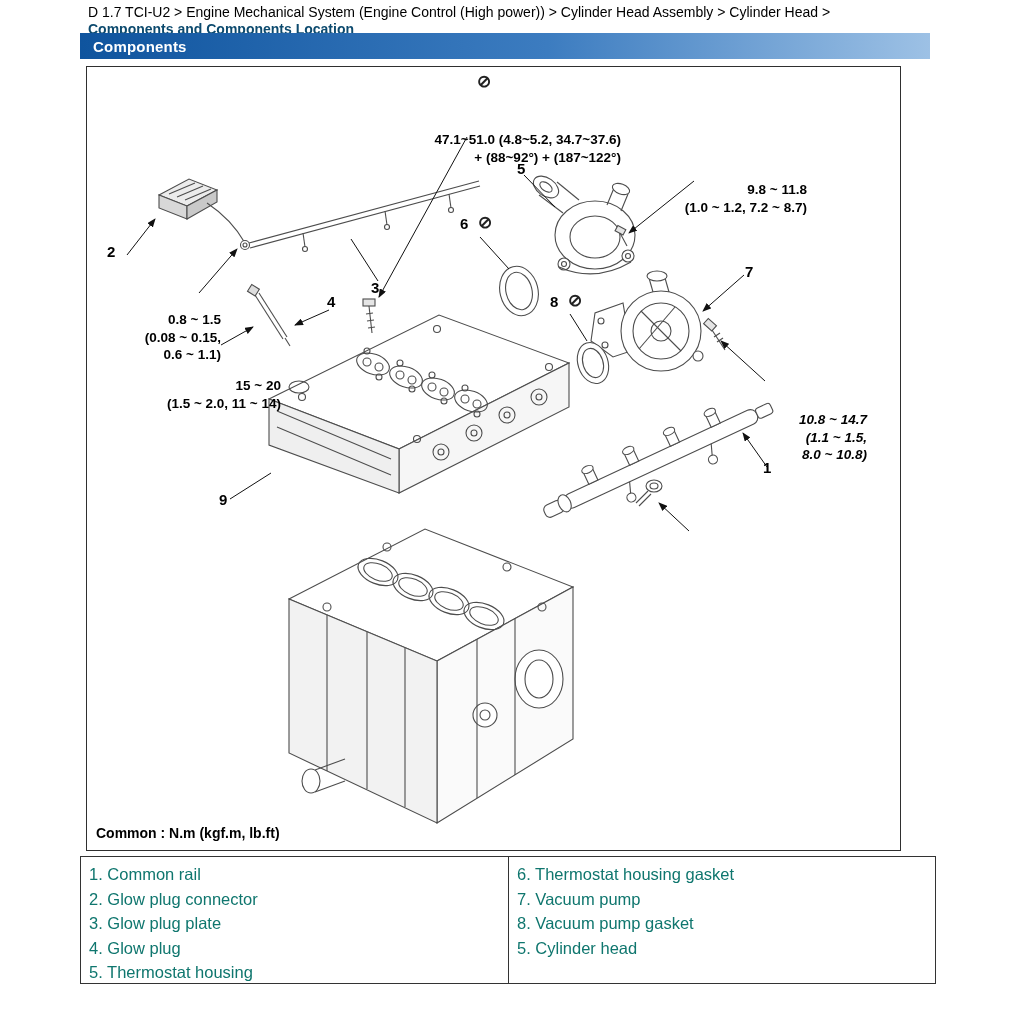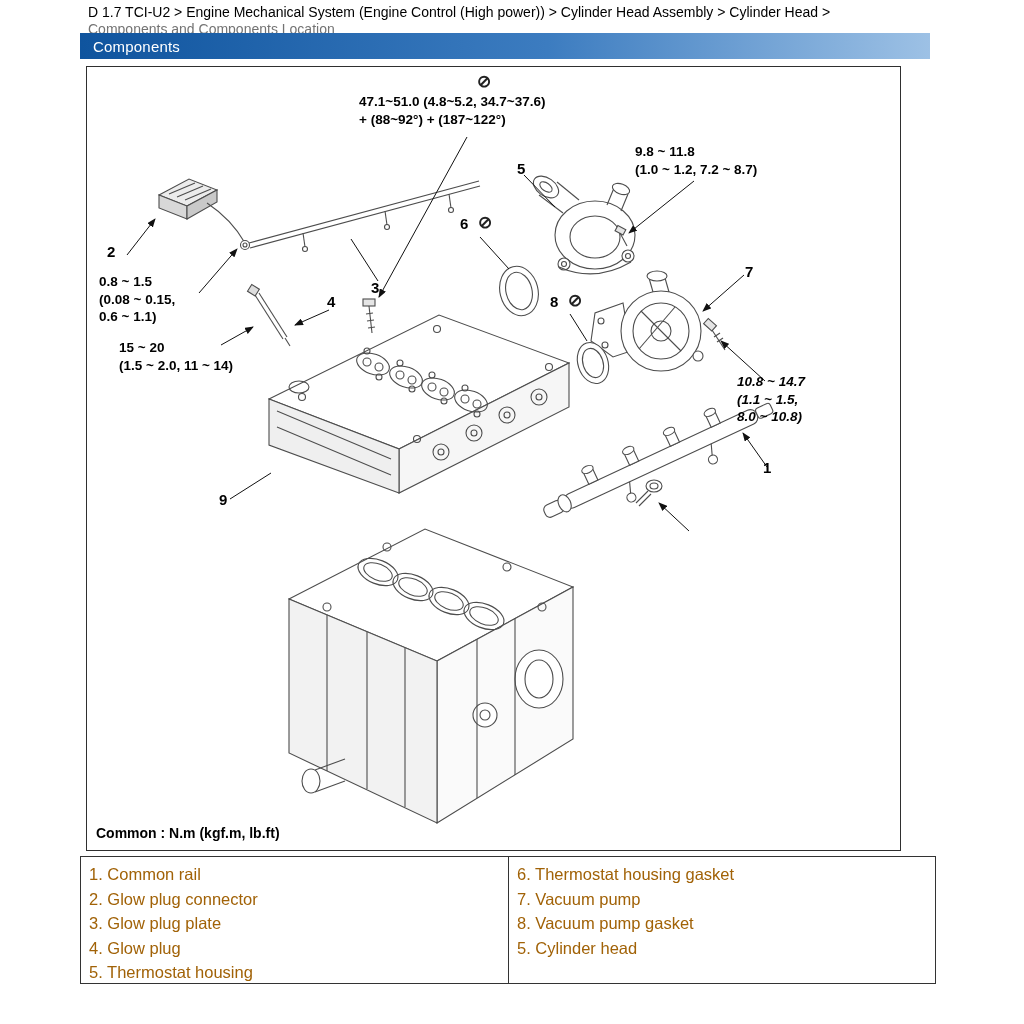"Components and Components Location" #breadcrumb2 { color: #737373 -> #0c4a6e; font-weight: none -> bold }
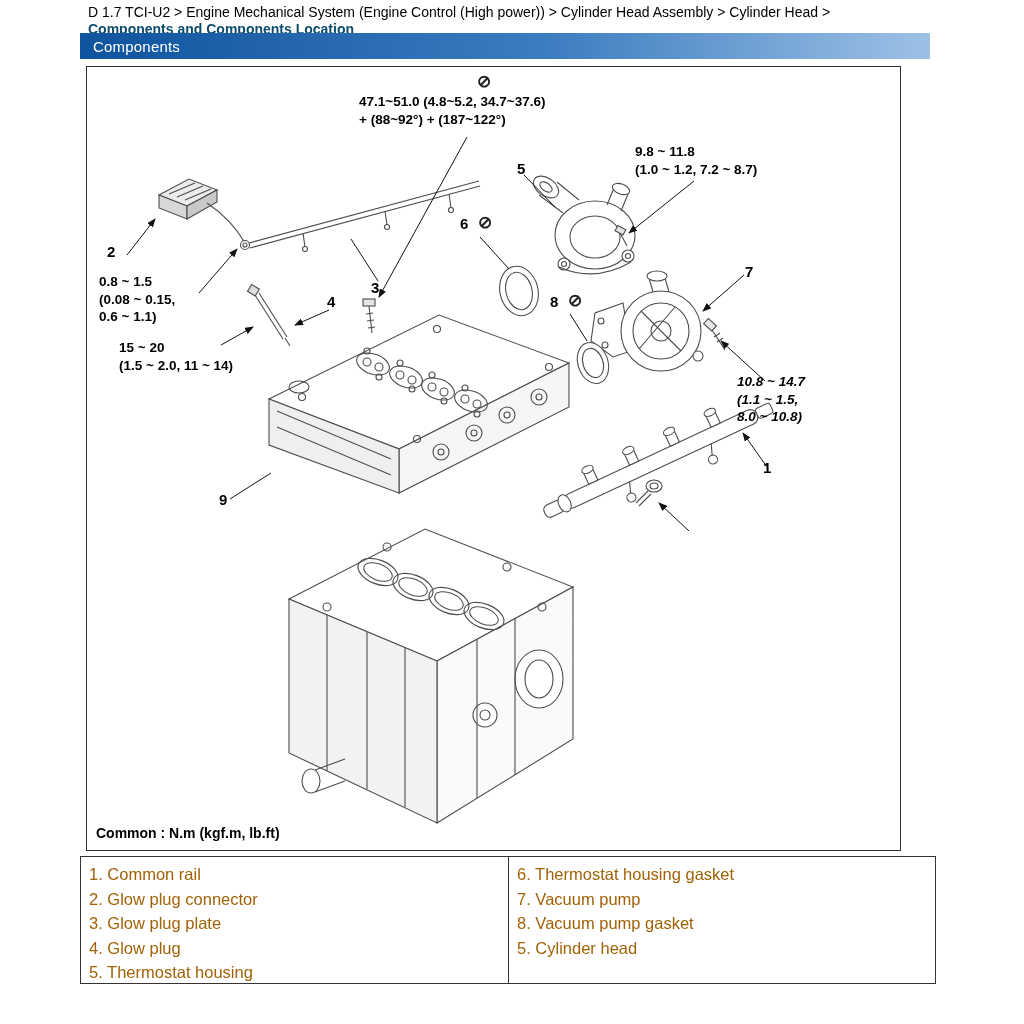"Components" #header-bar .title { font-weight: normal -> bold }
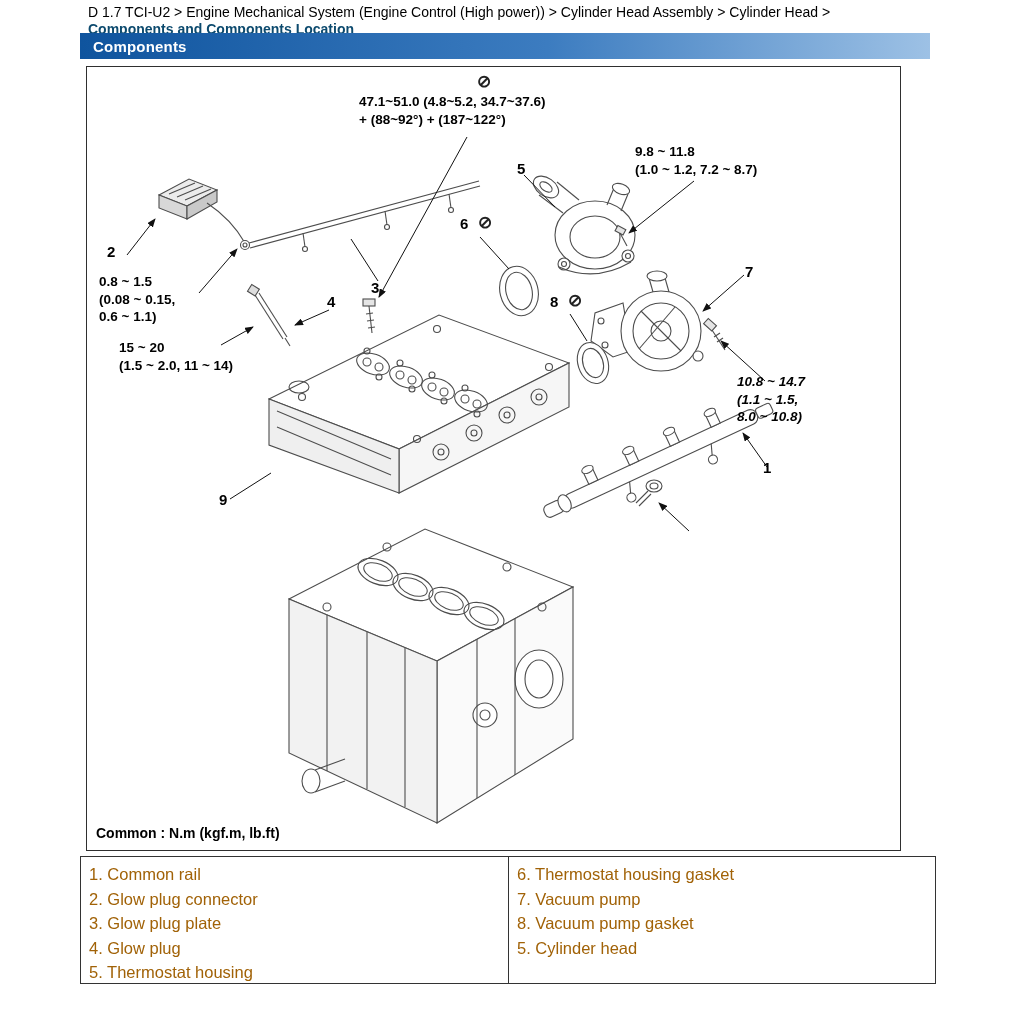"47.1~51.0 (4.8~5.2, 34.7~37.6)" .co { margin-top: none -> 38px; text-align: left -> right }
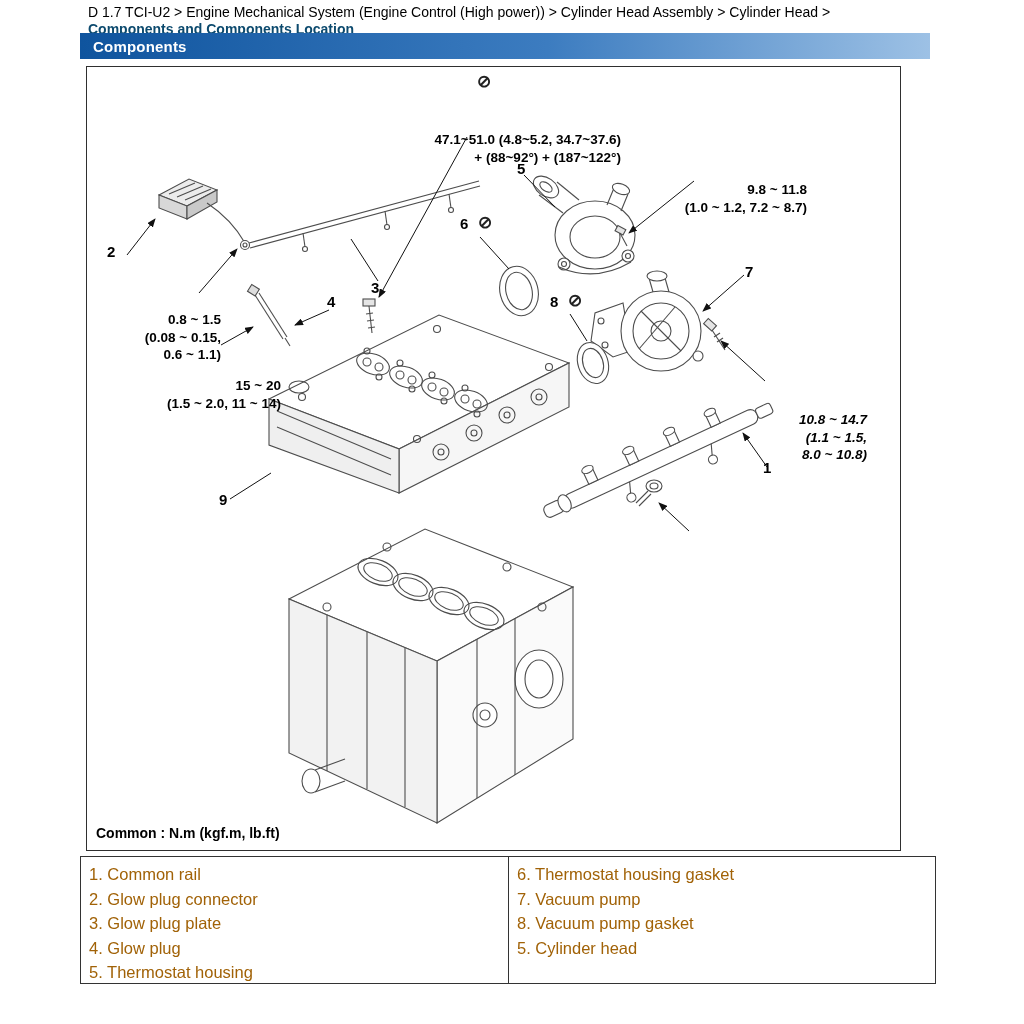"1. Common rail" .legend-item { color: #a16207 -> #0f766e }
